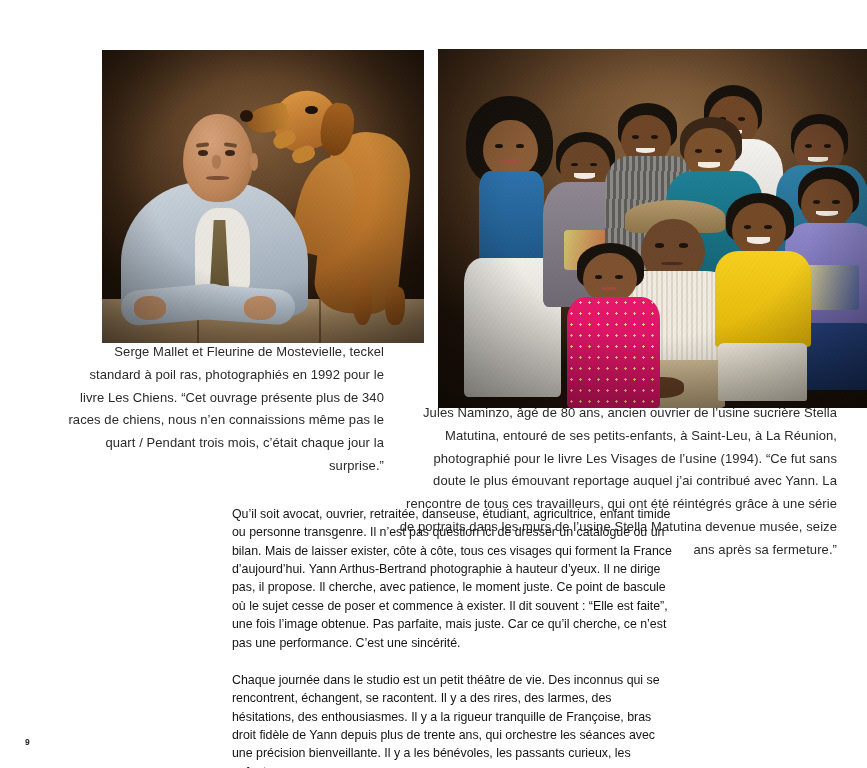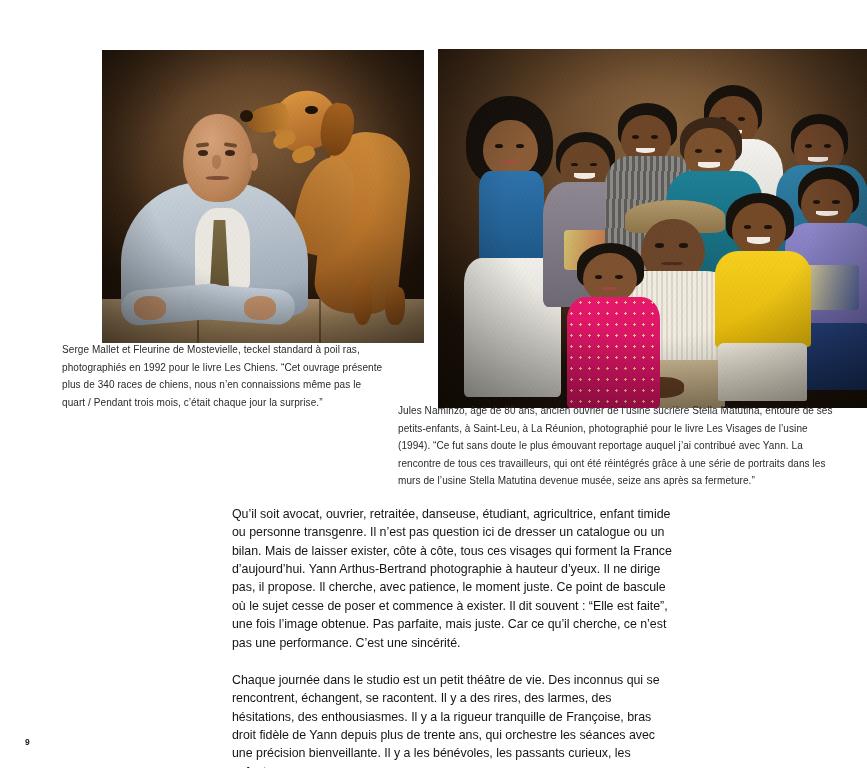"Serge Mallet et Fleurine de" .caption { font-size: 10px -> 13px; text-align: none -> right }
